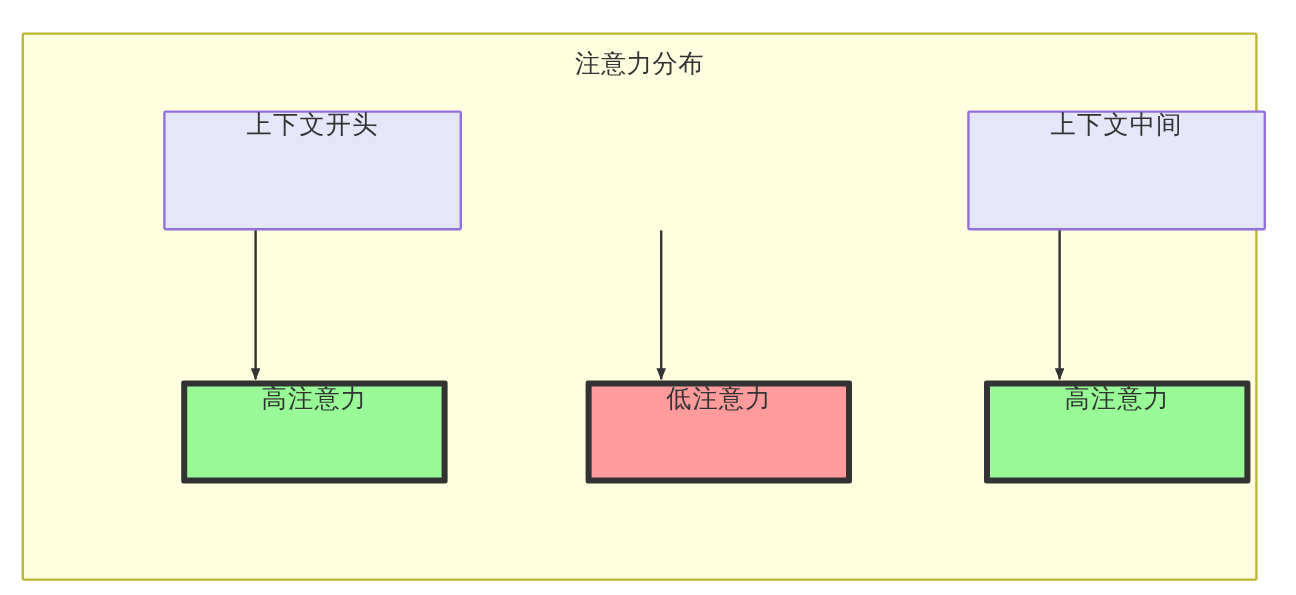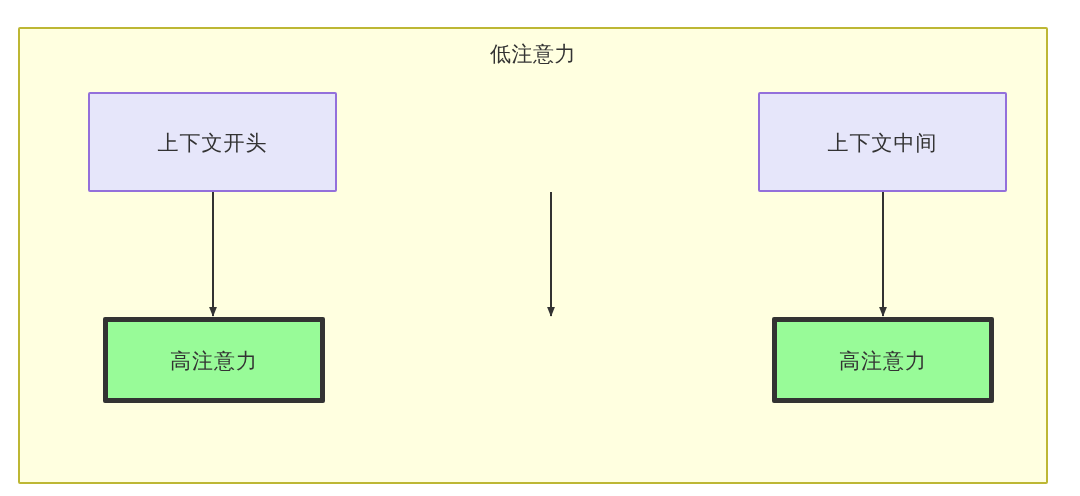"低注意力" div.subgraph-title { text: 低注意力 -> 注意力分布 }
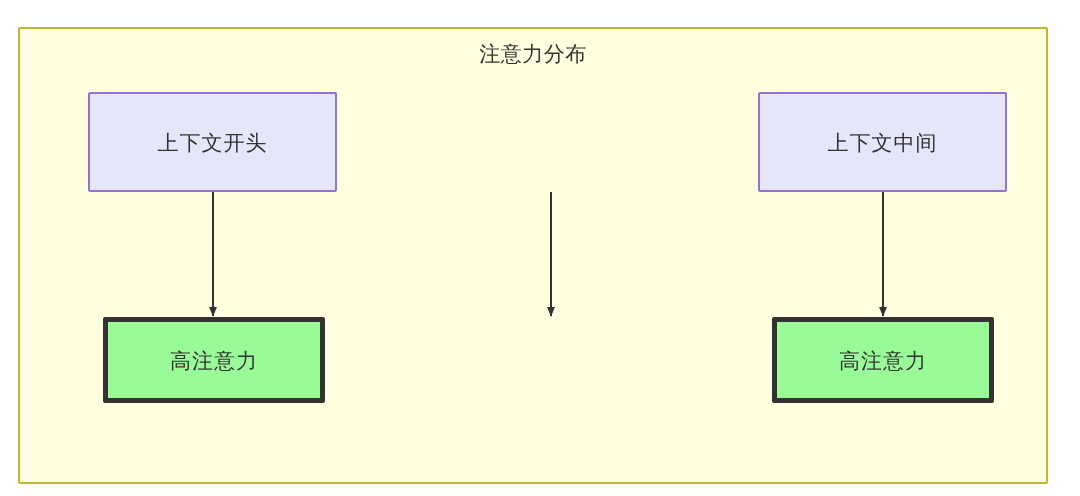"上下文开头" .node { align-items: center -> none; margin-left: none -> 48px }
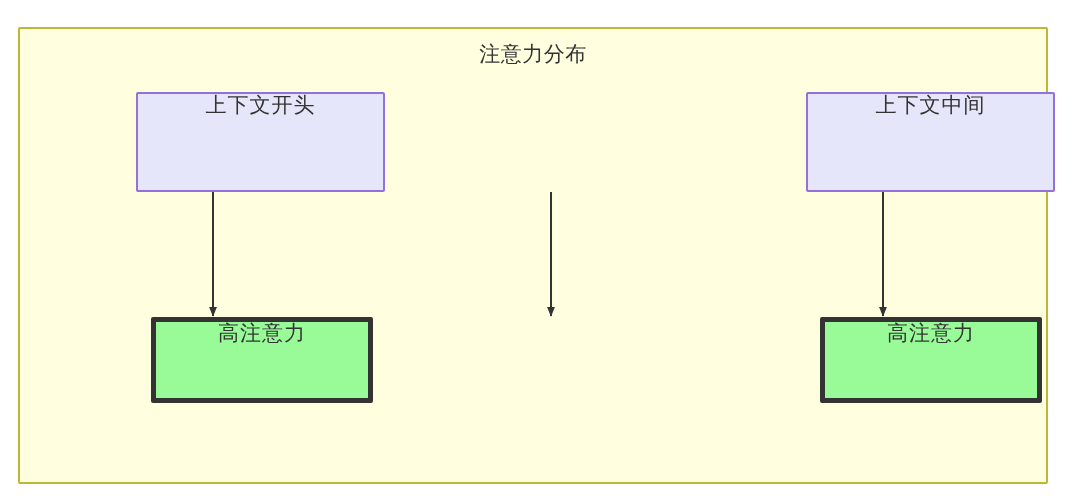"低注意力" div.node { html: none -> <div> <span>低注意力</span> </div> }
